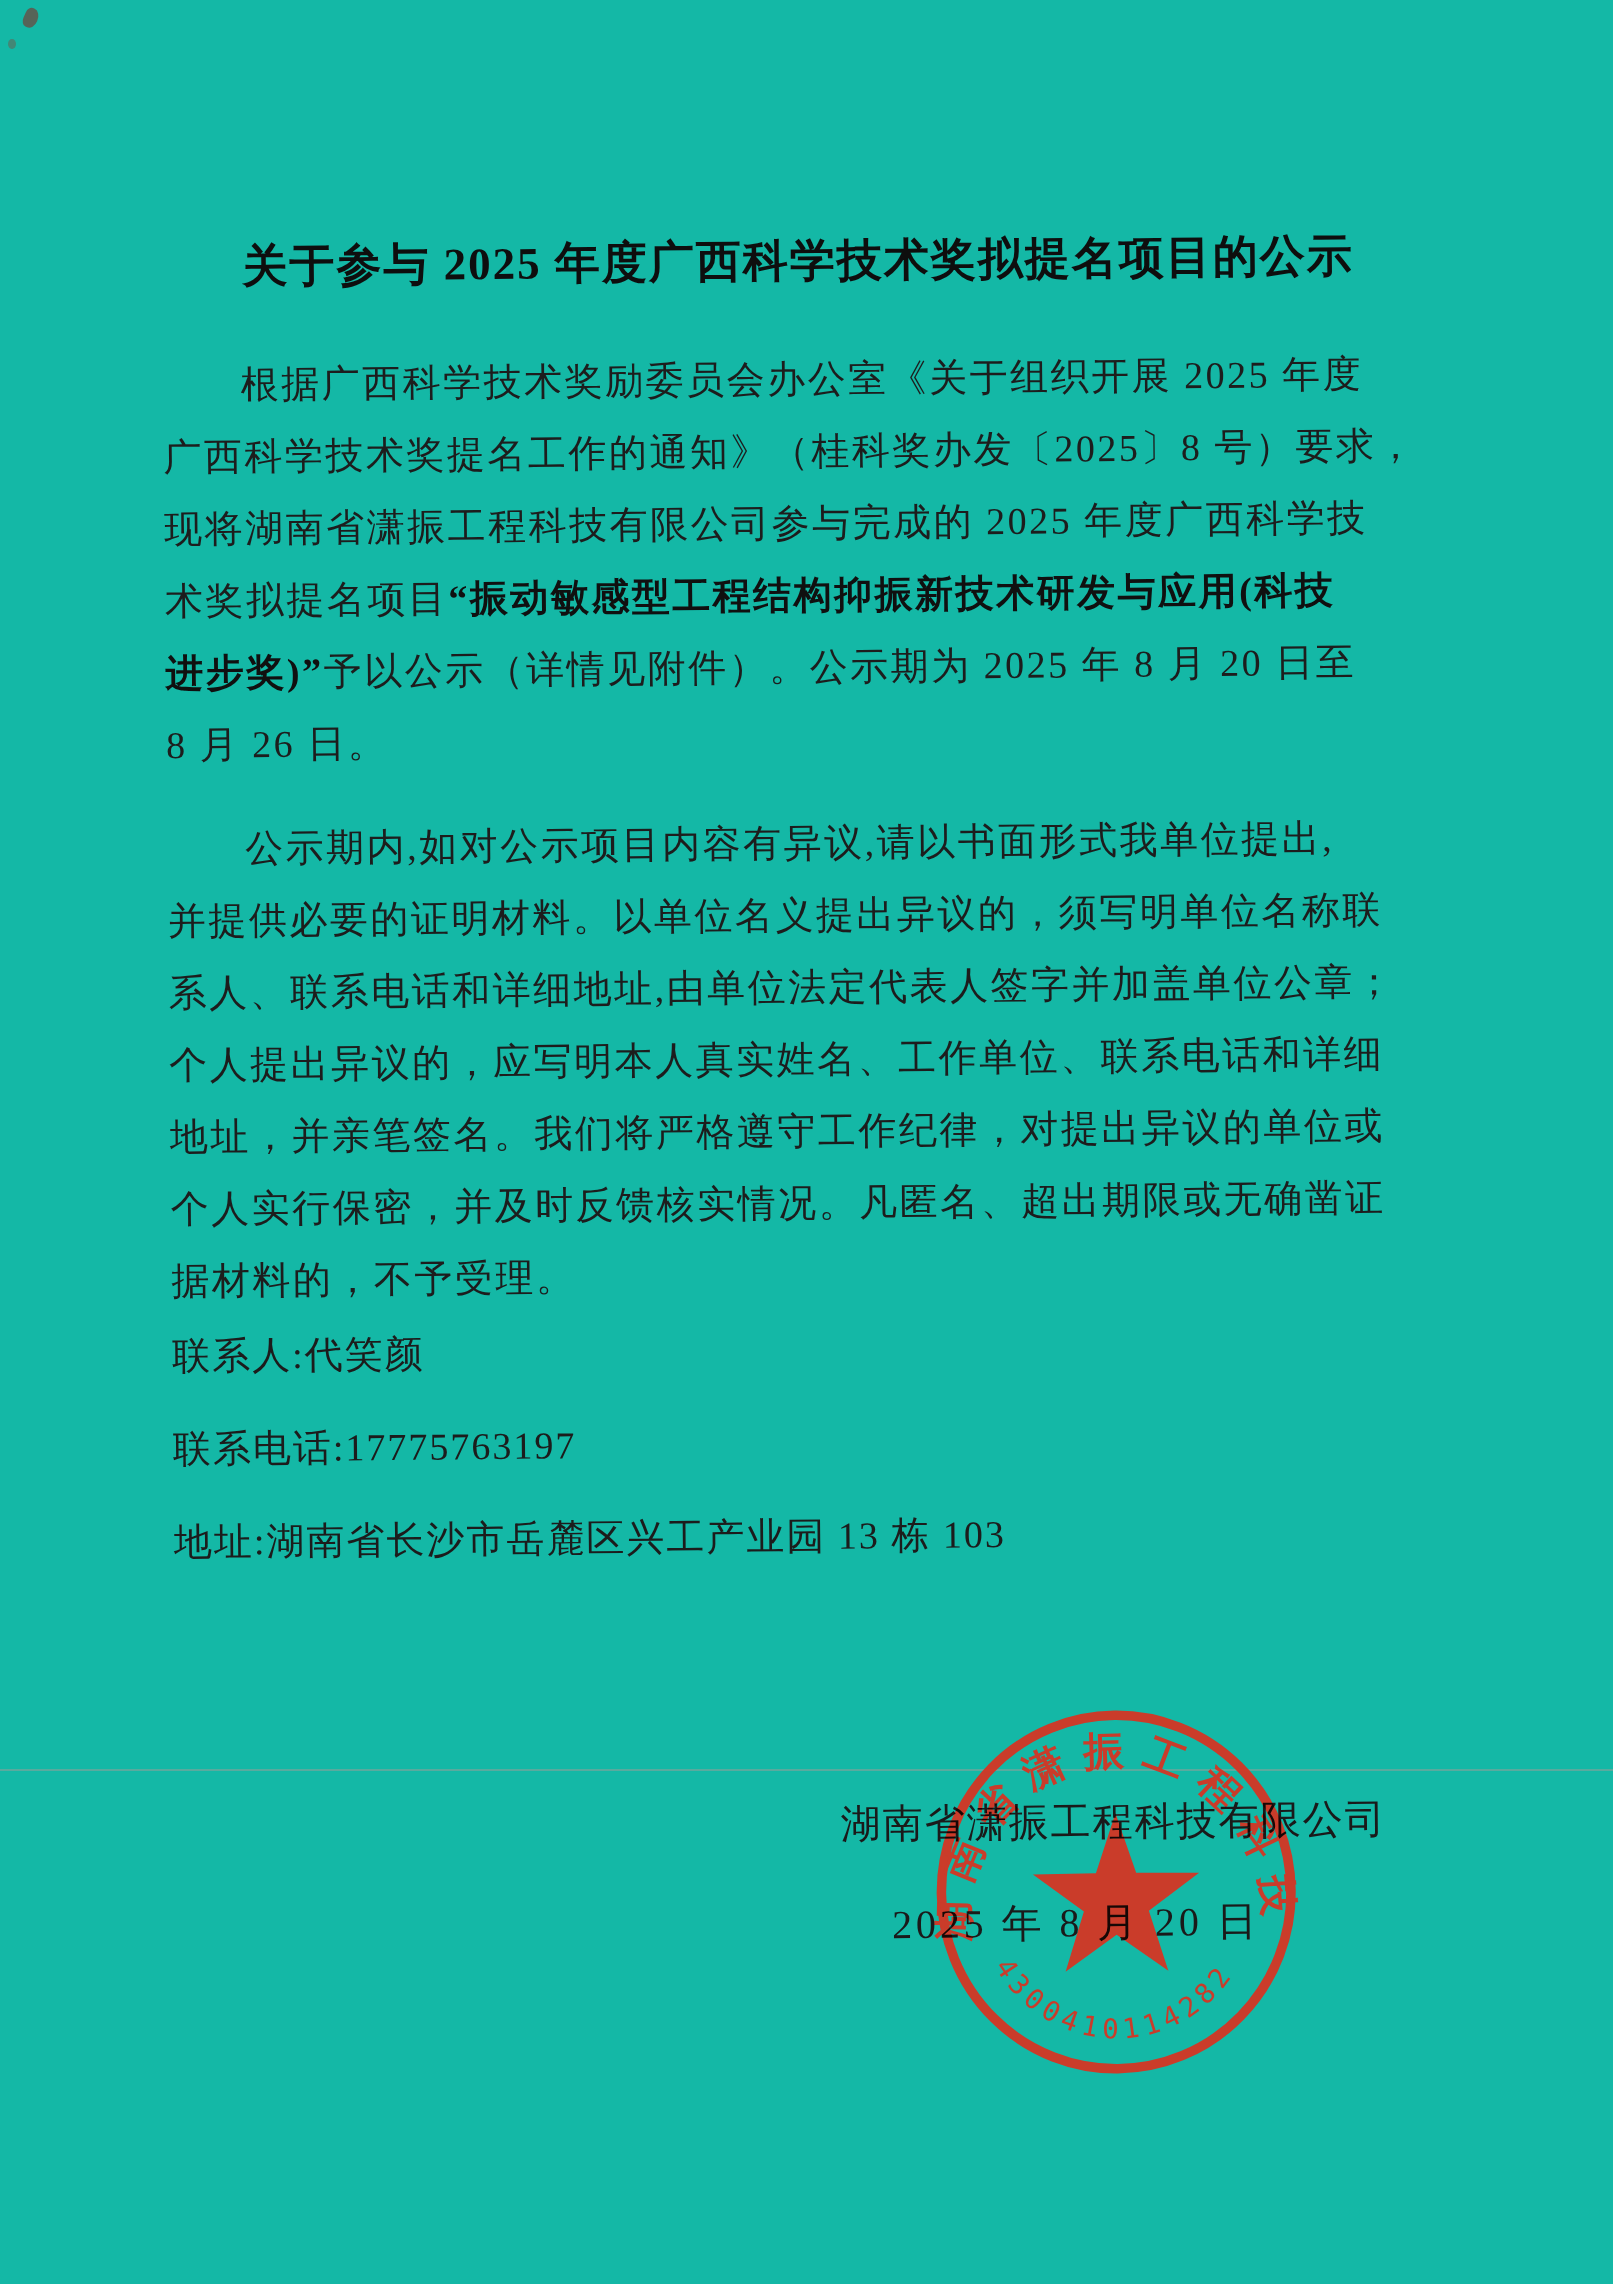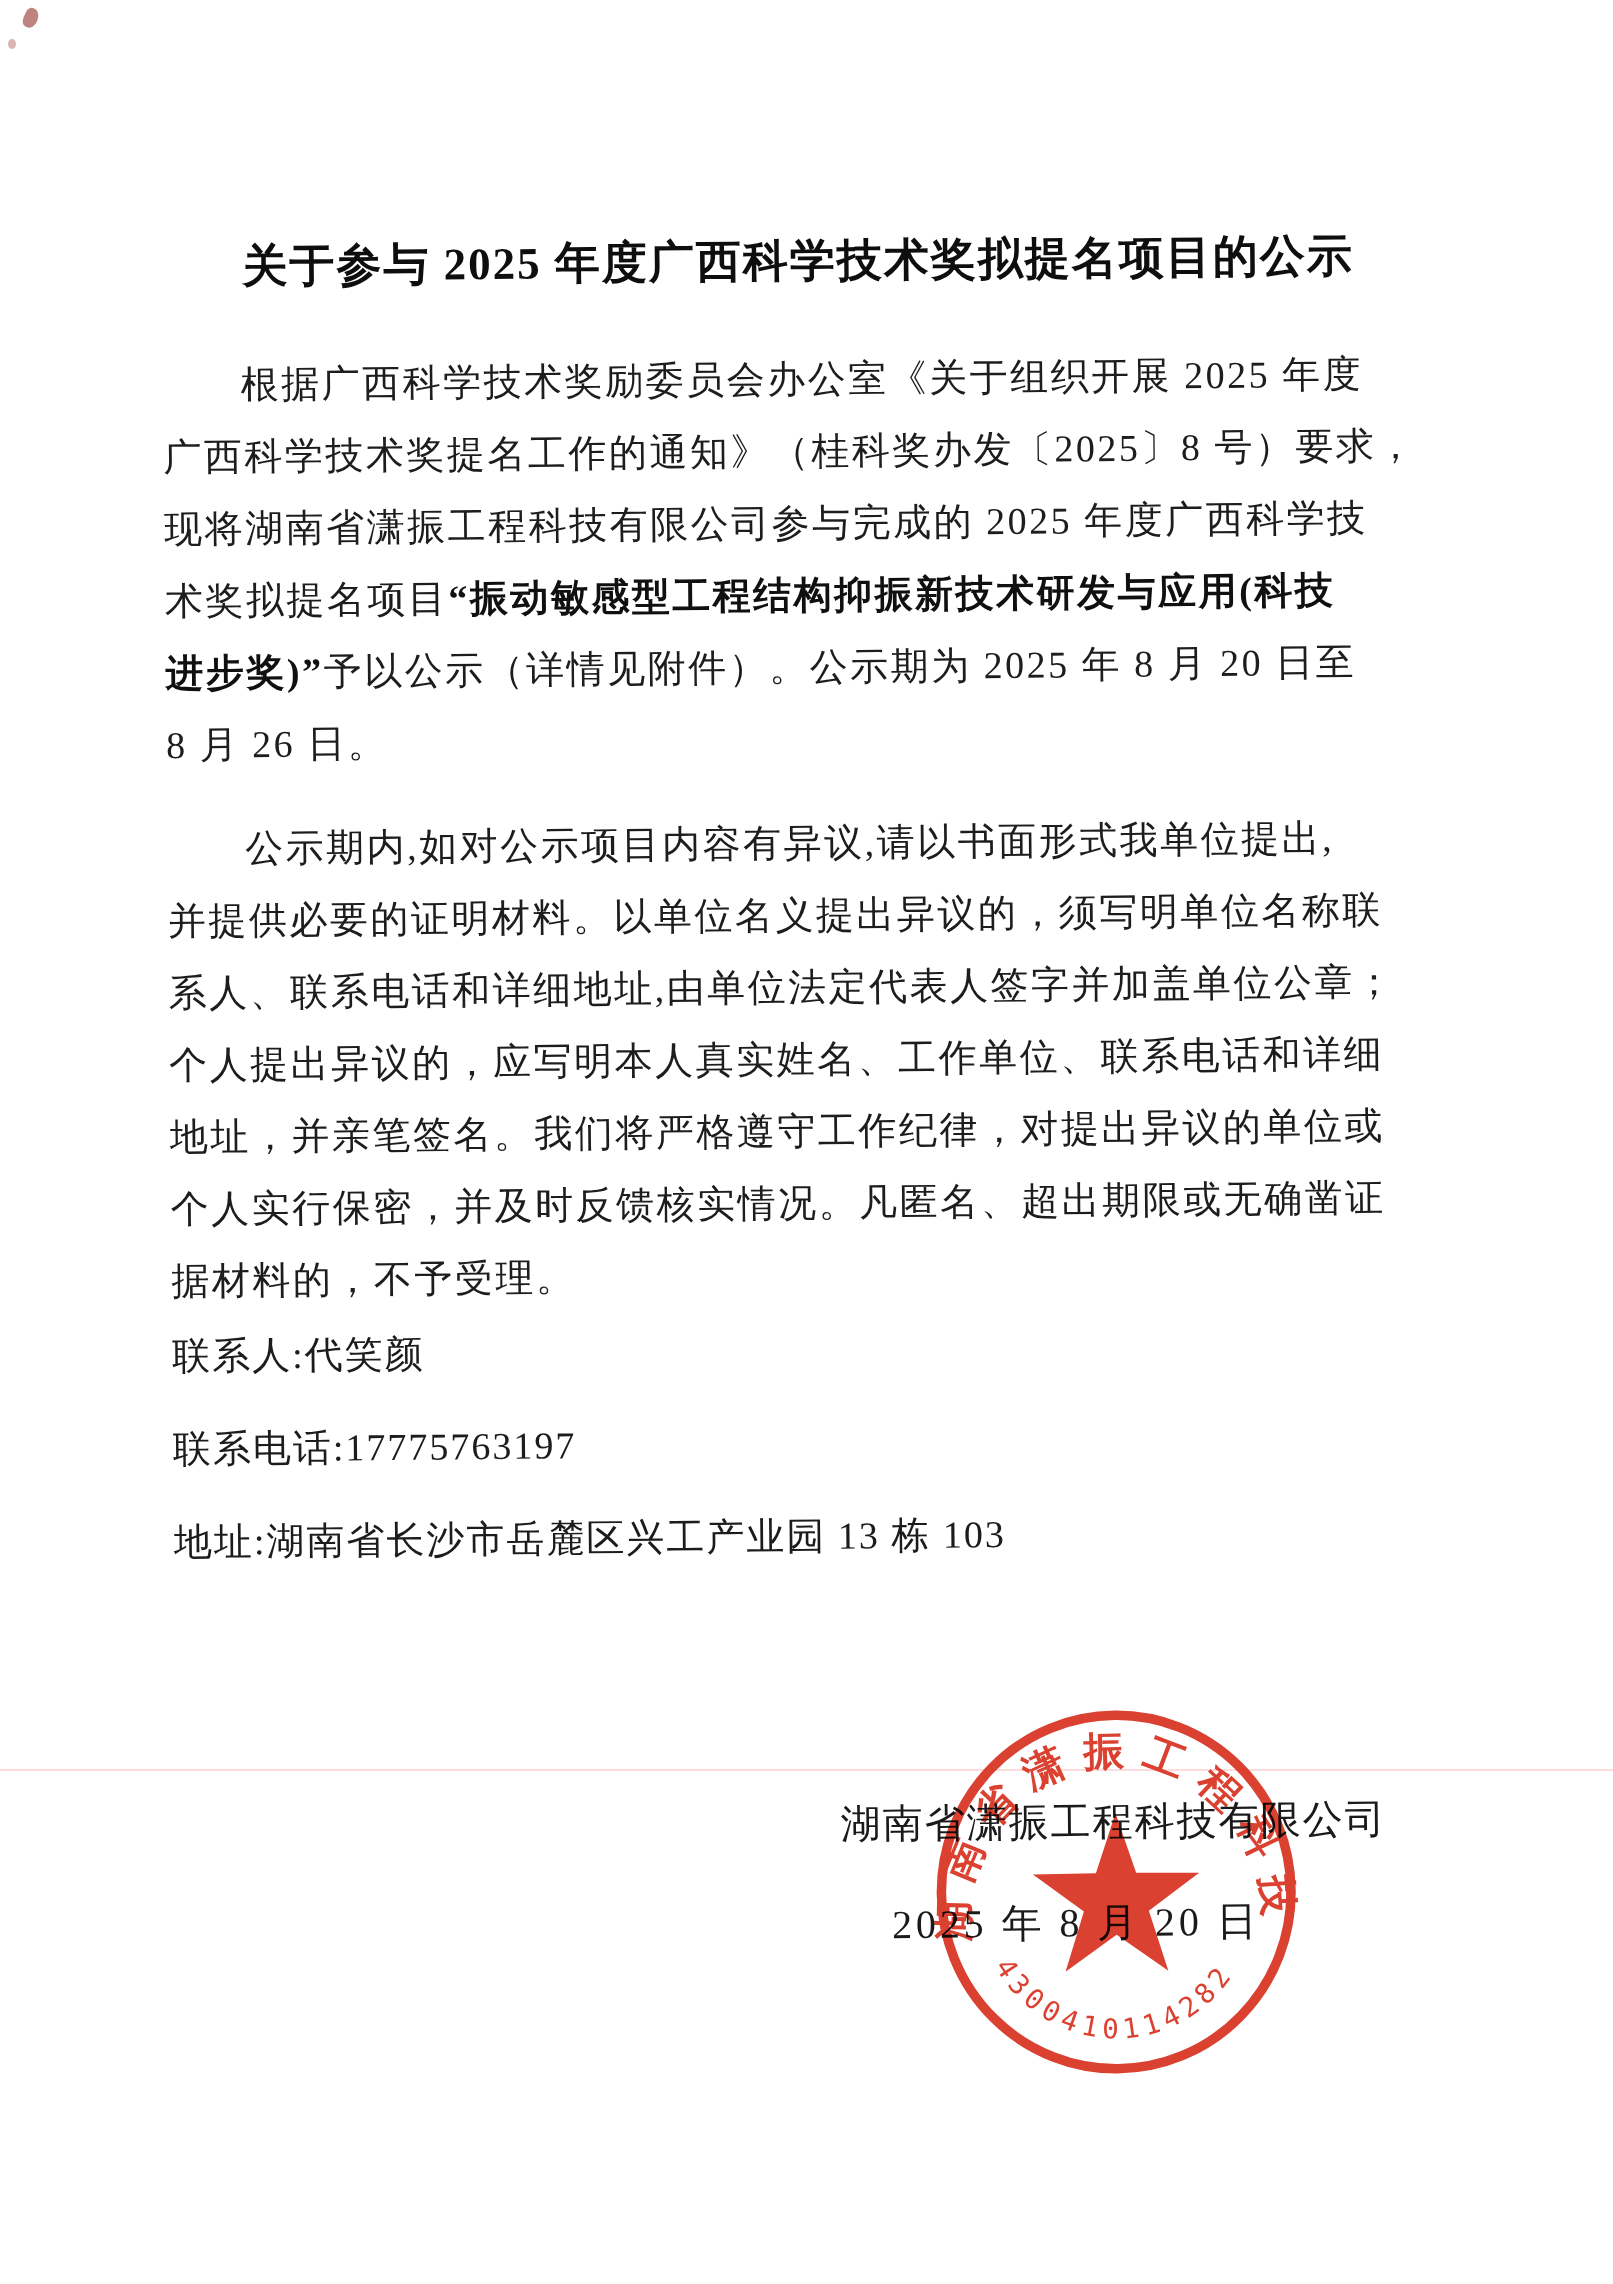"关于参与 2025 年度广西科学技术奖拟提名项目的公示" .page { background: #ffffff -> #14b8a6 }
